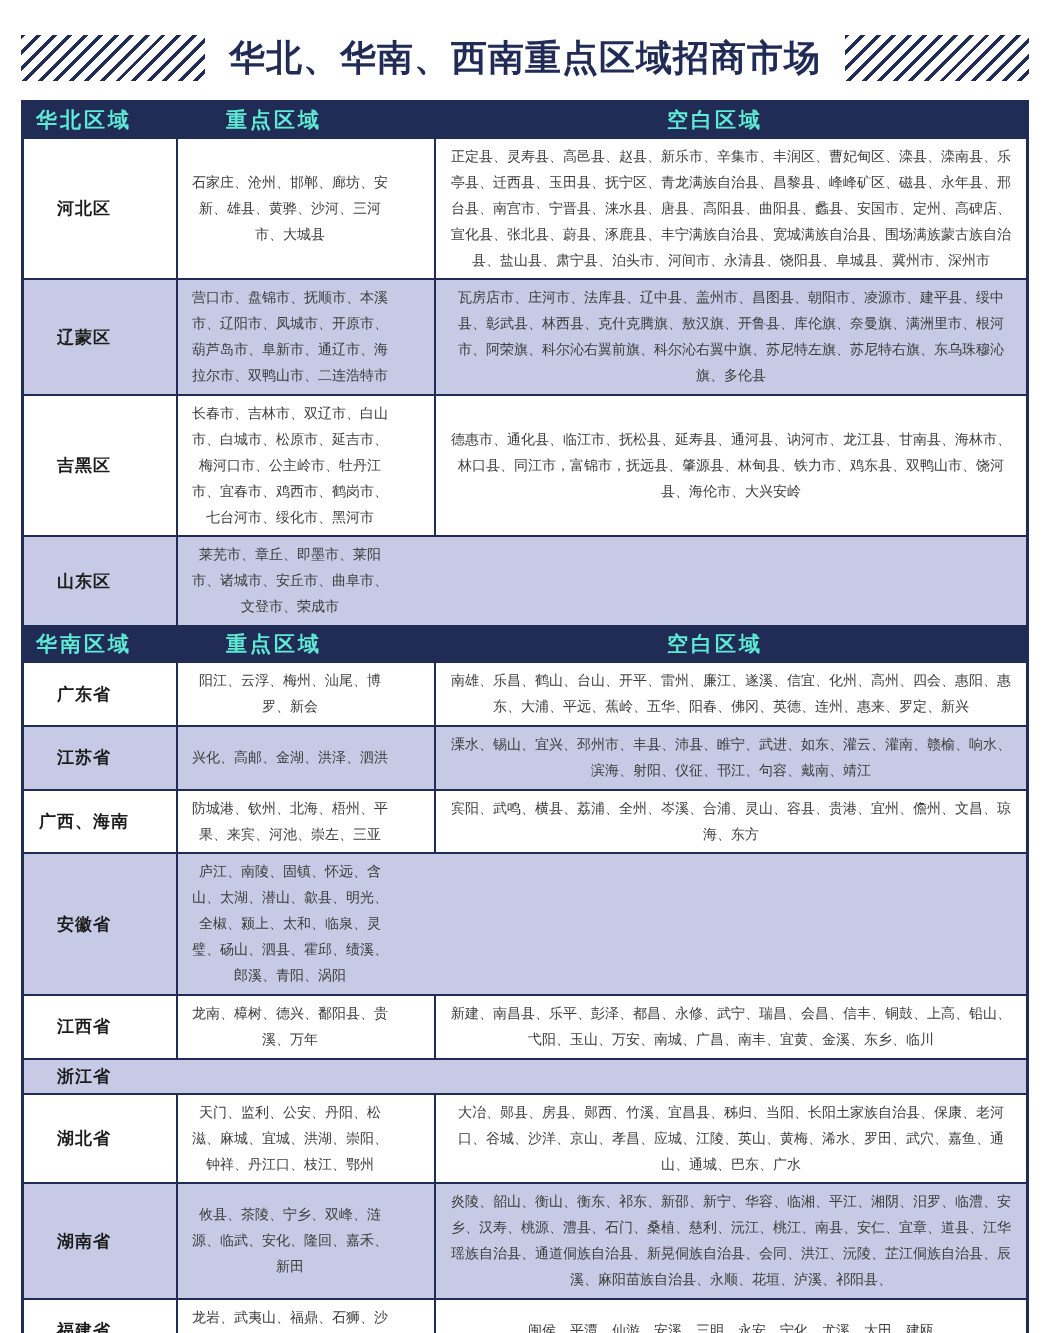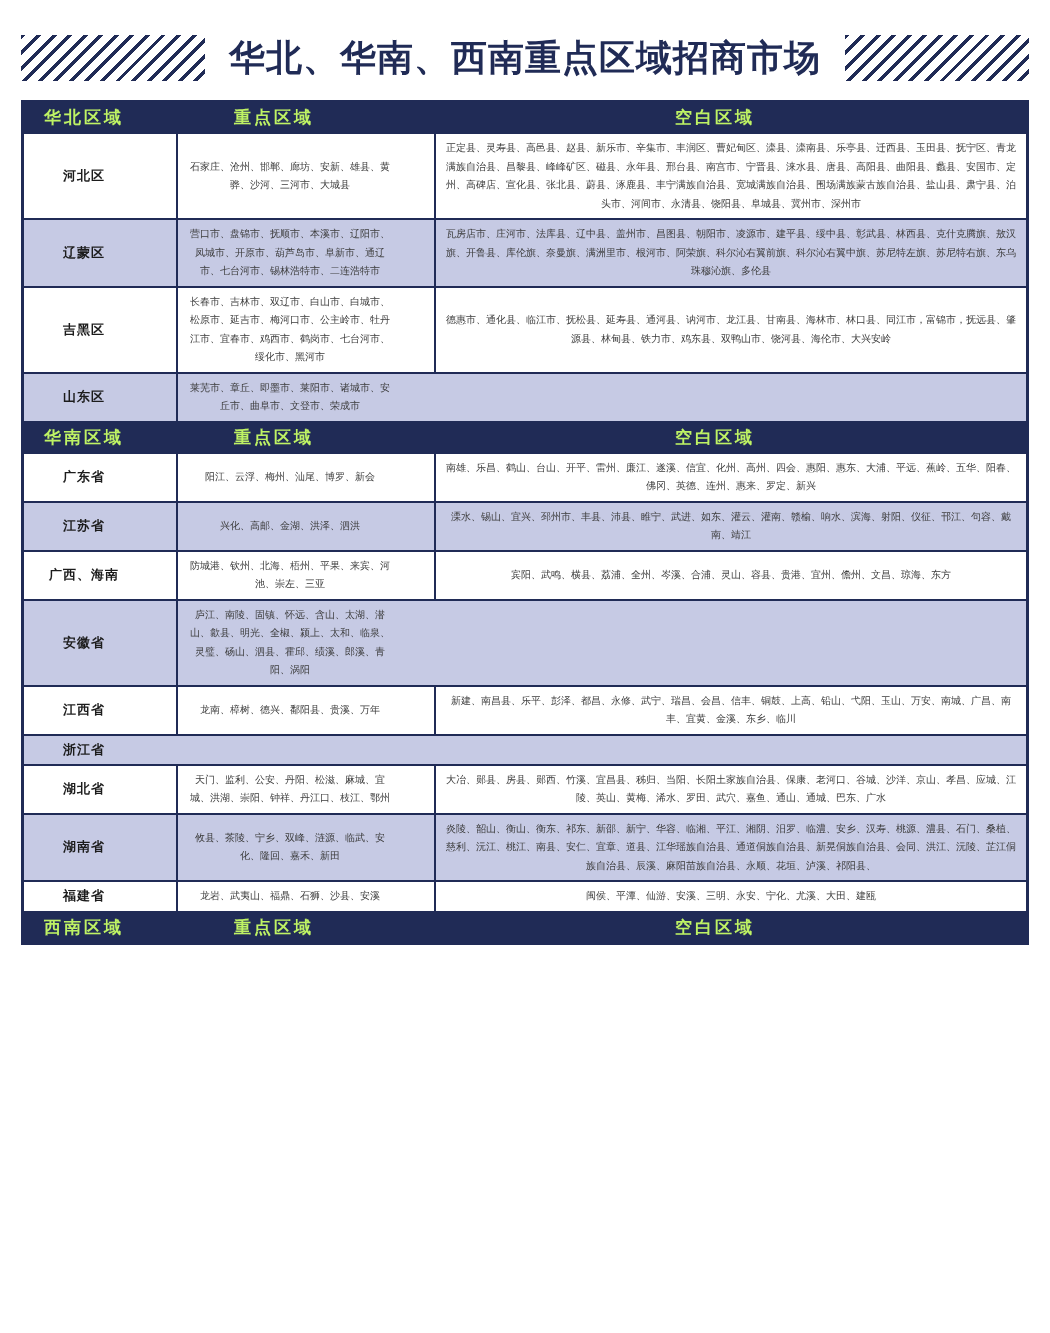"华北区域" .section-header .cell { color: #bef264 -> #5eead4; font-size: 17px -> 21px }
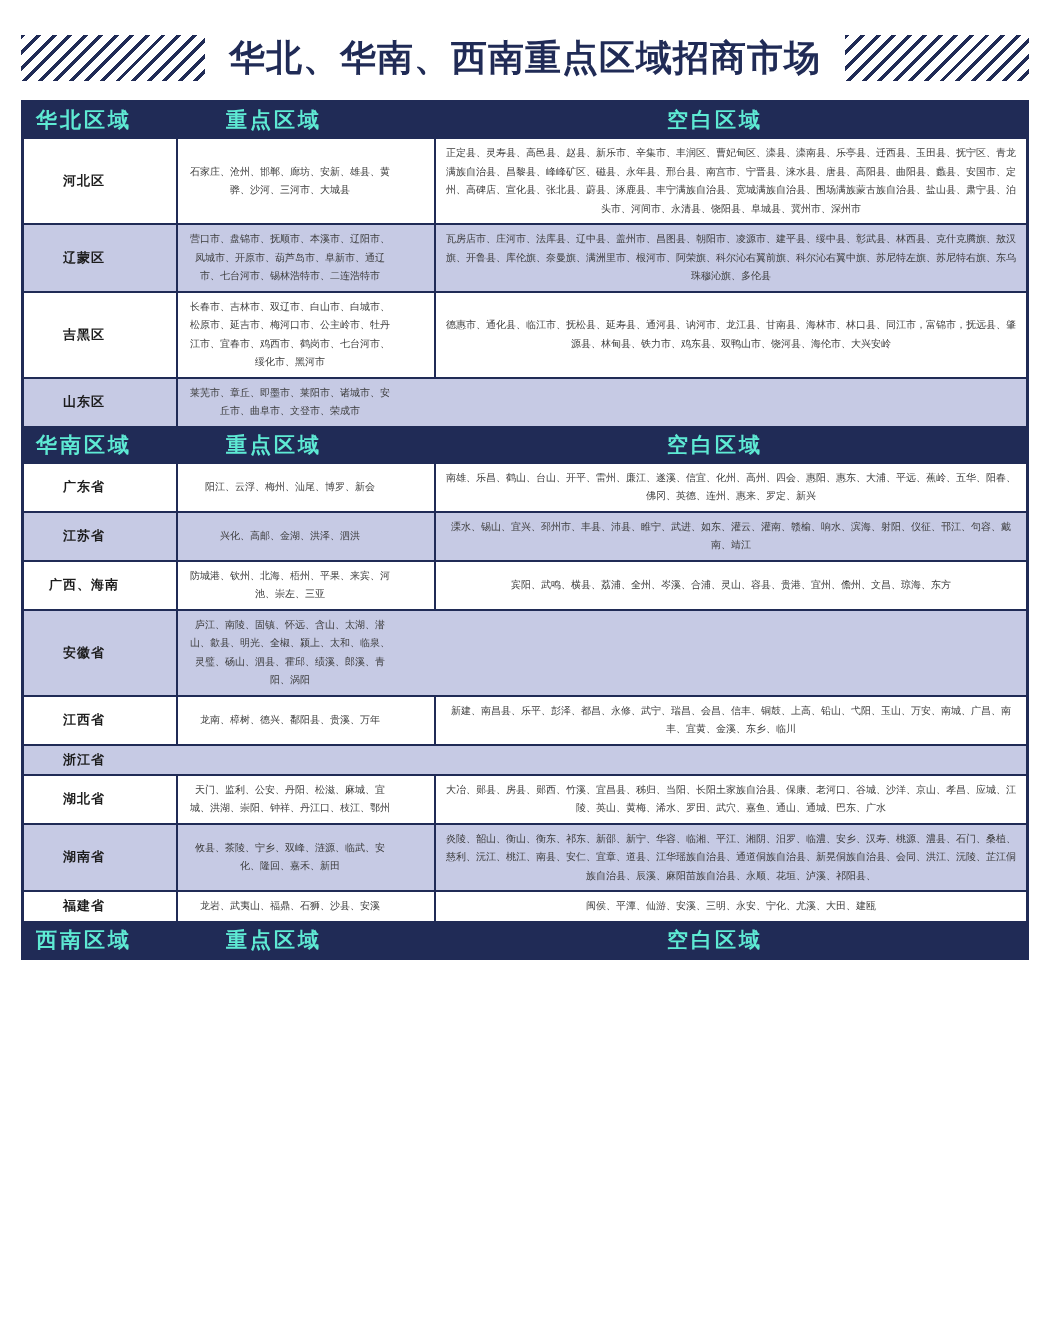"正定县、灵寿县、高邑县、赵县、新乐市、辛集市、丰润区、曹妃甸区、滦县、滦南县、乐" .text-cell { font-size: 10px -> 14px }
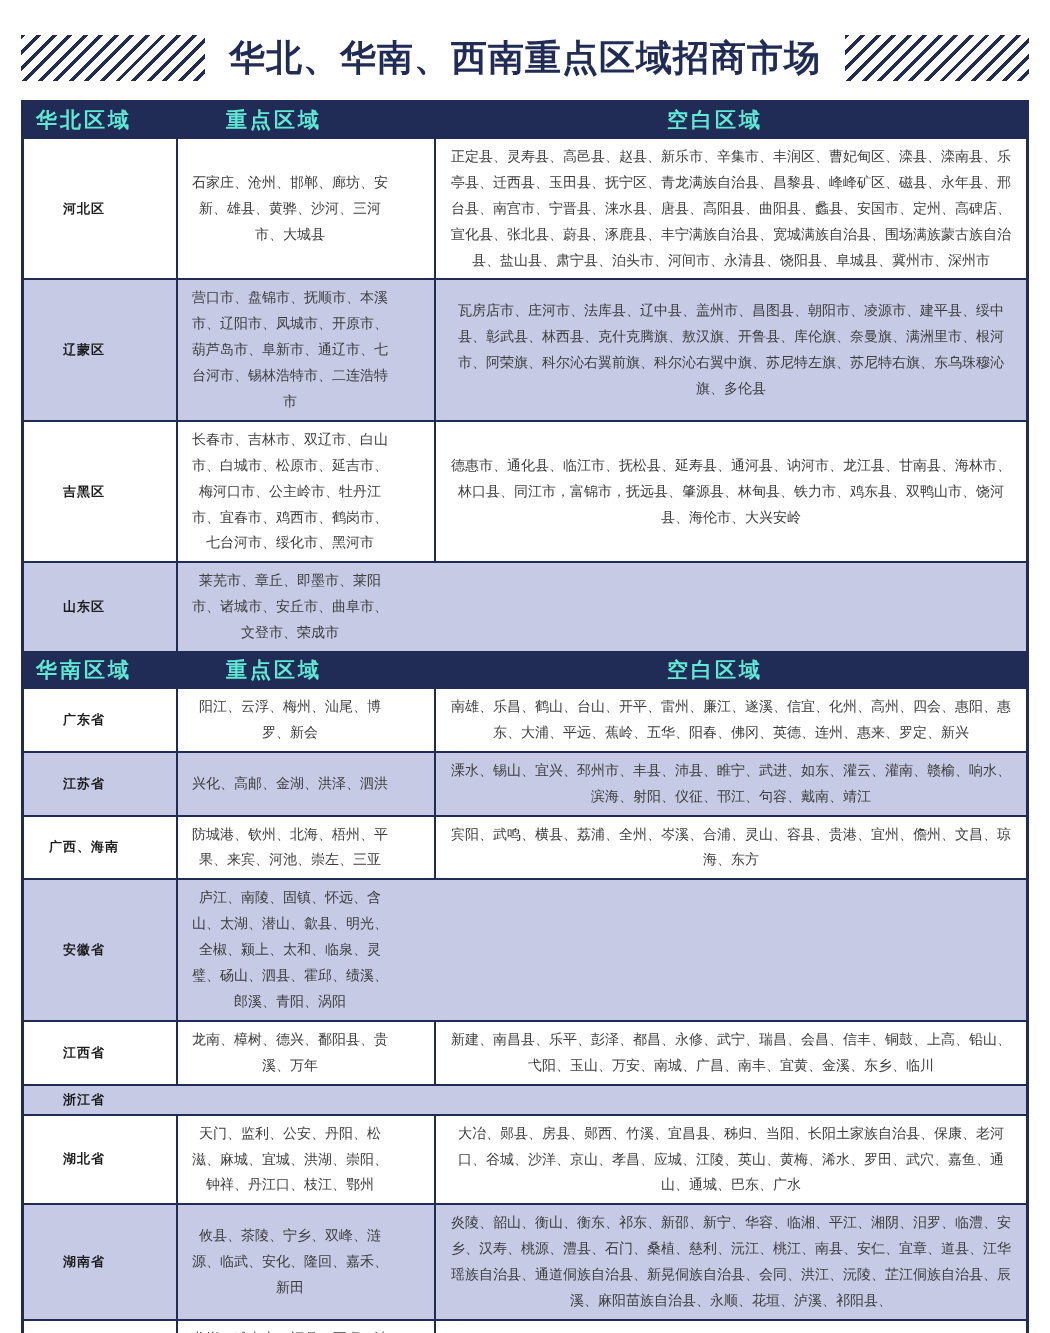"河北区" .region-cell { font-size: 13px -> 17px }
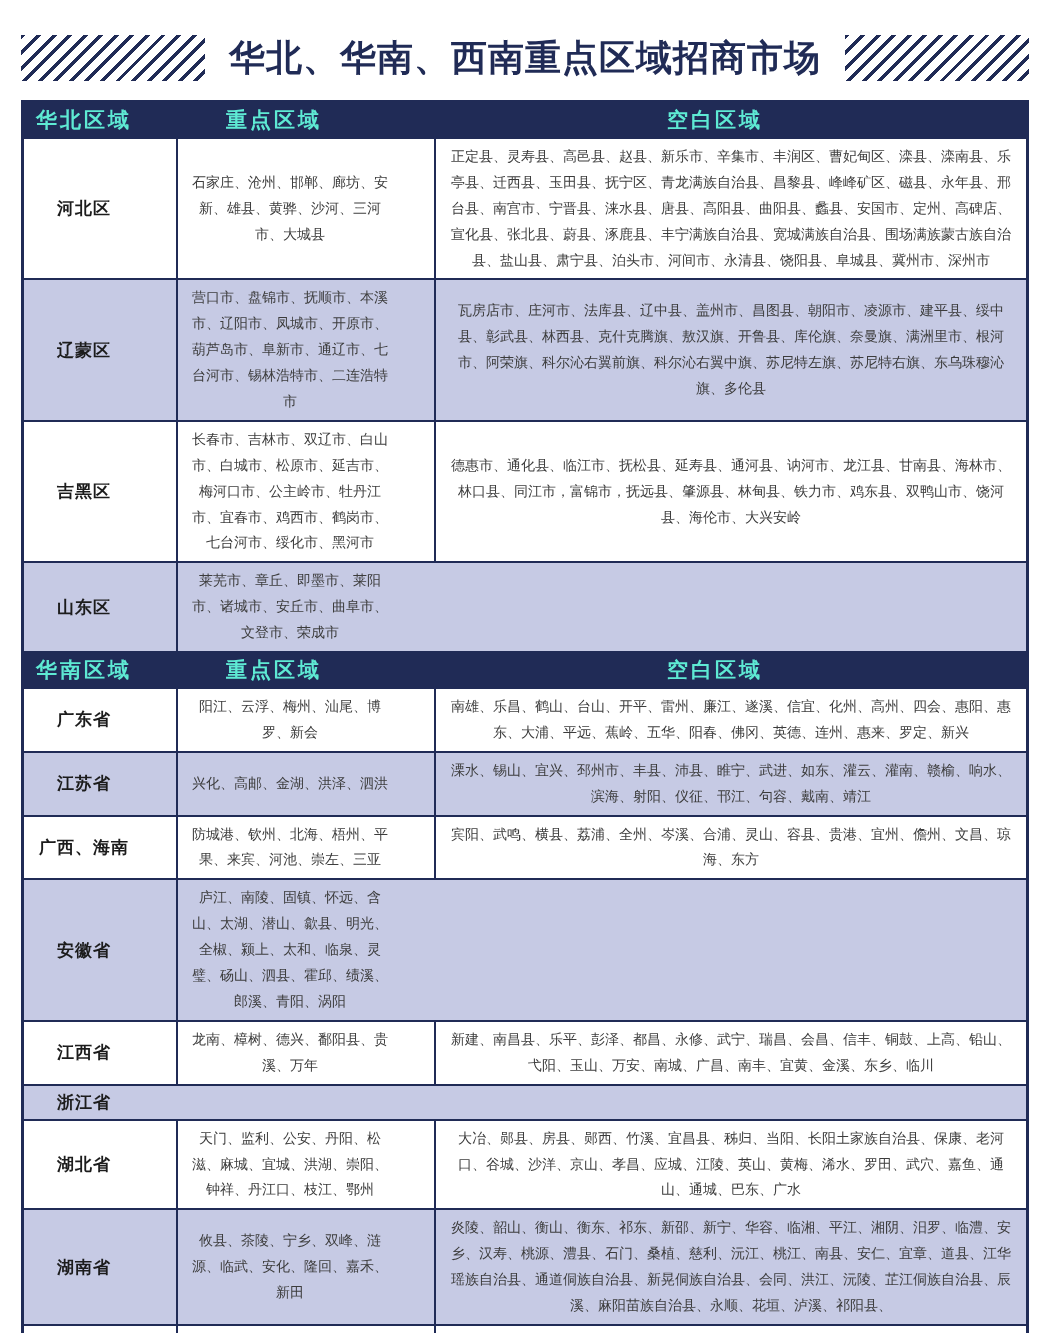"营口市、盘锦市、抚顺市、本溪市、辽阳市、凤城市、开原市、葫芦岛市、阜新市、通辽市" div.cell { text: 七台河市、锡林浩特 -> 海拉尔市、双鸭山 }
